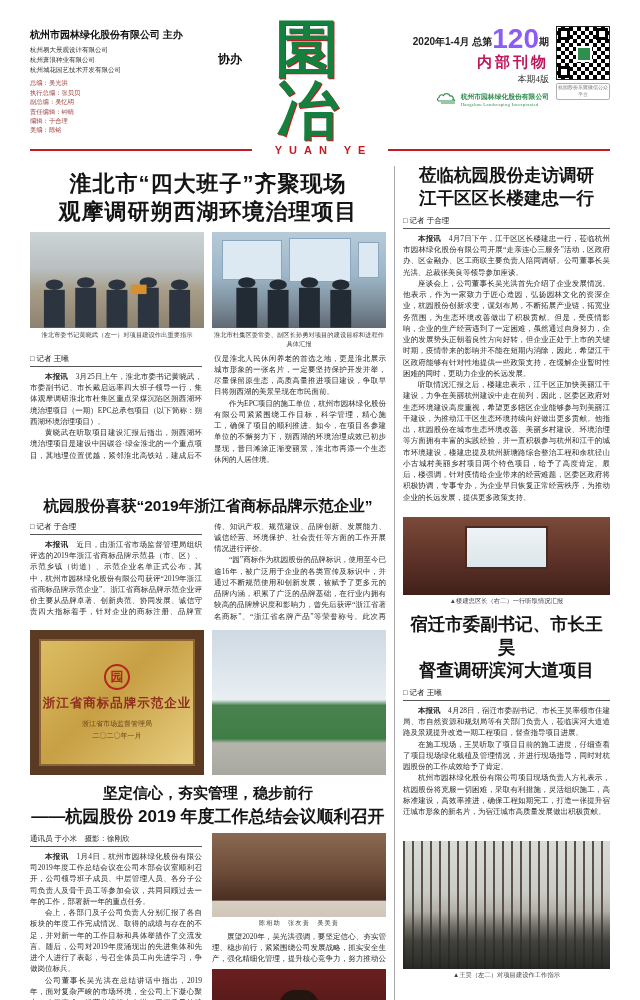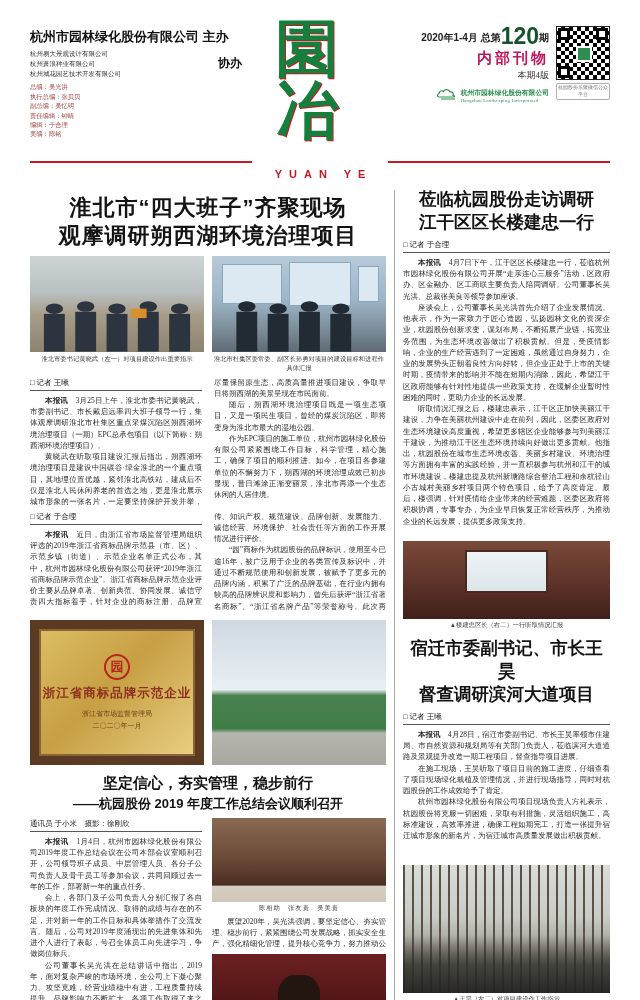"杭州市园林绿化股份有限公司 主办" .mh-sponsor { font-size: 13px -> 10px }
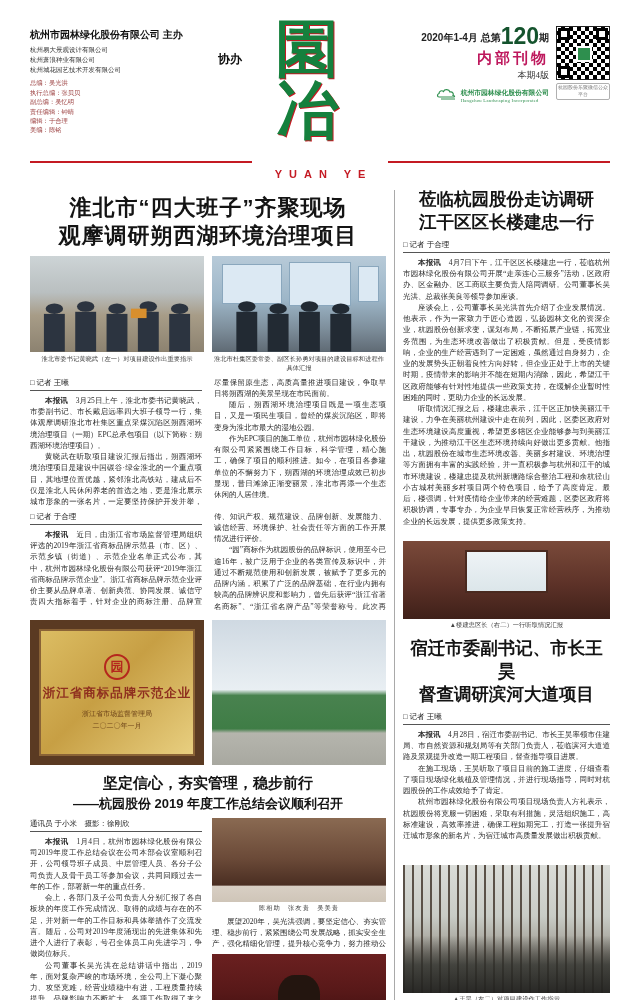"120" .issue-no { color: #14532d -> #8b5cf6; font-size: 23px -> 28px }
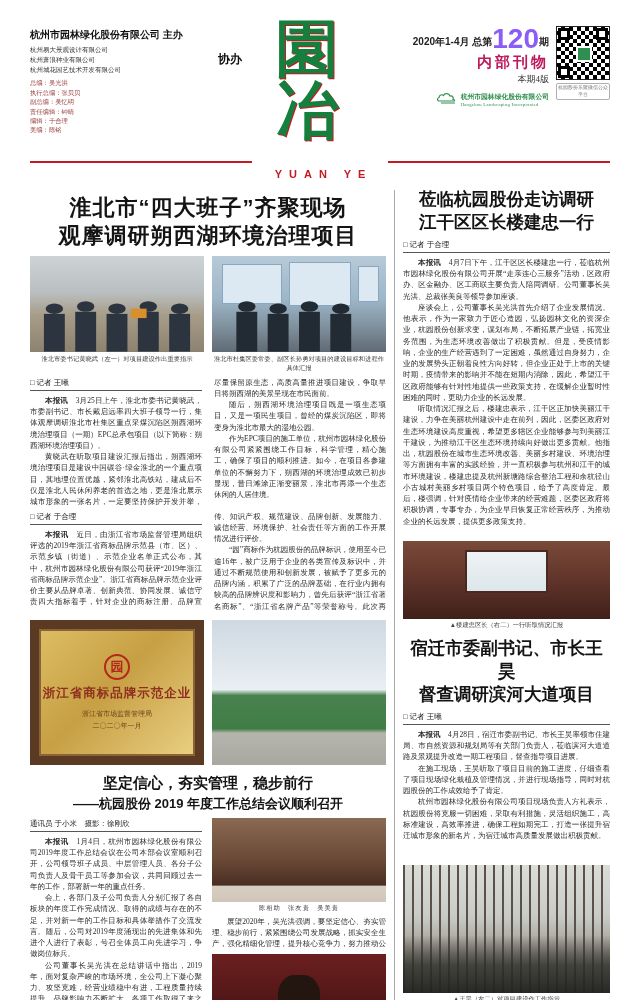"YUAN YE" .yuanye { margin-top: 24px -> none }
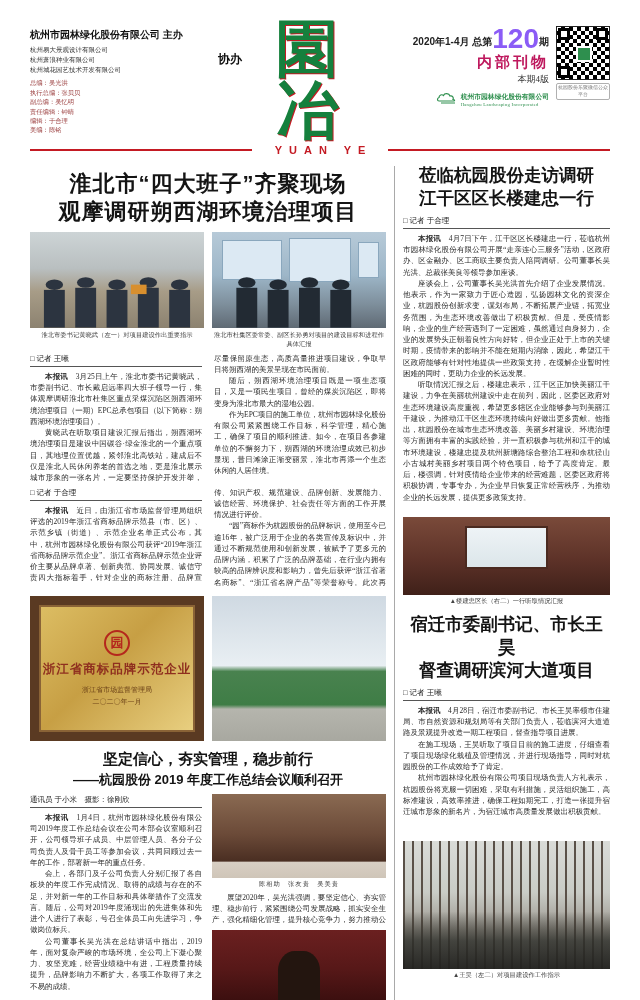"随后，朔西湖环境治理项目既是一项生态项目，又是一项民生项目，曾经的煤炭沉陷区，即" p { html: <p><span></span><span>随后，朔西湖环境治理项目既是一项生态项目，又是一项民生项目，曾经的煤炭沉陷区，即将变身为淮北市最大的湿地公园。</span></p> -> none }
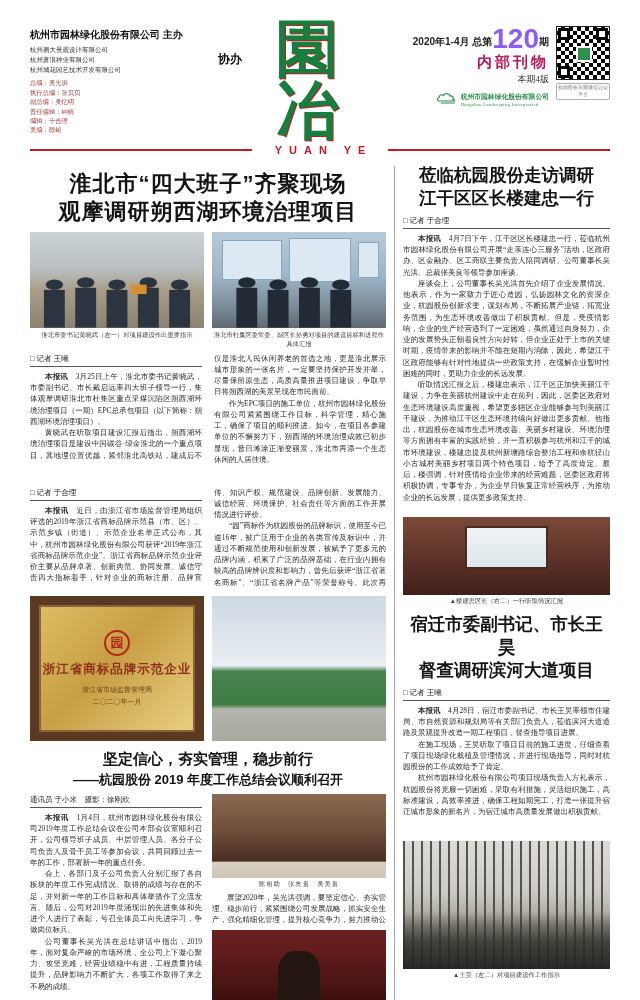"杭园股份喜获“2019年浙江省商标品牌示范企业”" div.h-mid { html: none -> <div>杭园股份喜获“2019年浙江省商标品牌示范企业”</div> }
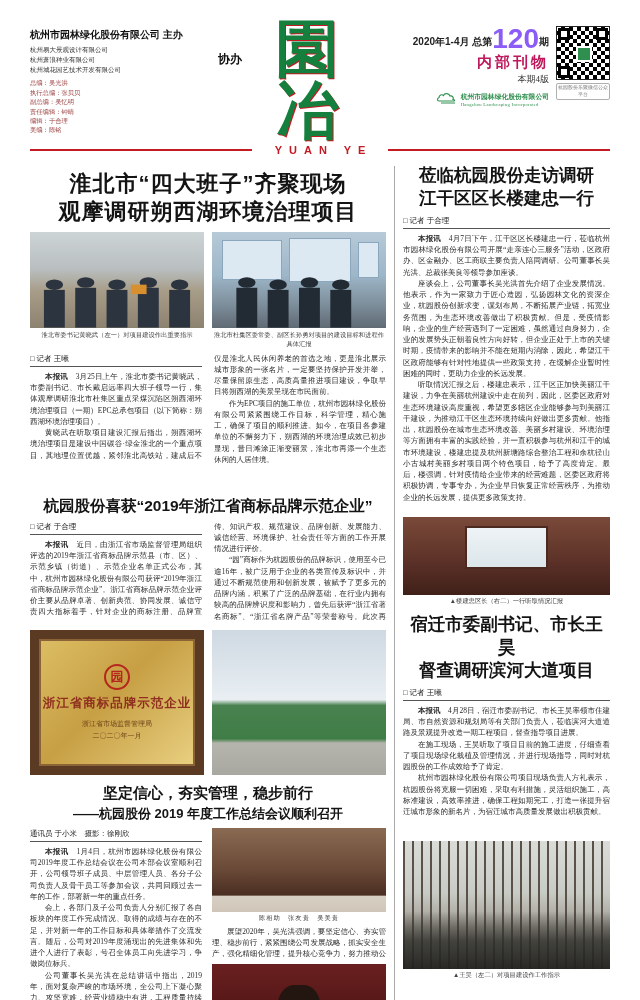"——杭园股份 2019 年度工作总结会议顺利召开" .h-sum2 { font-size: 13px -> 17px }
